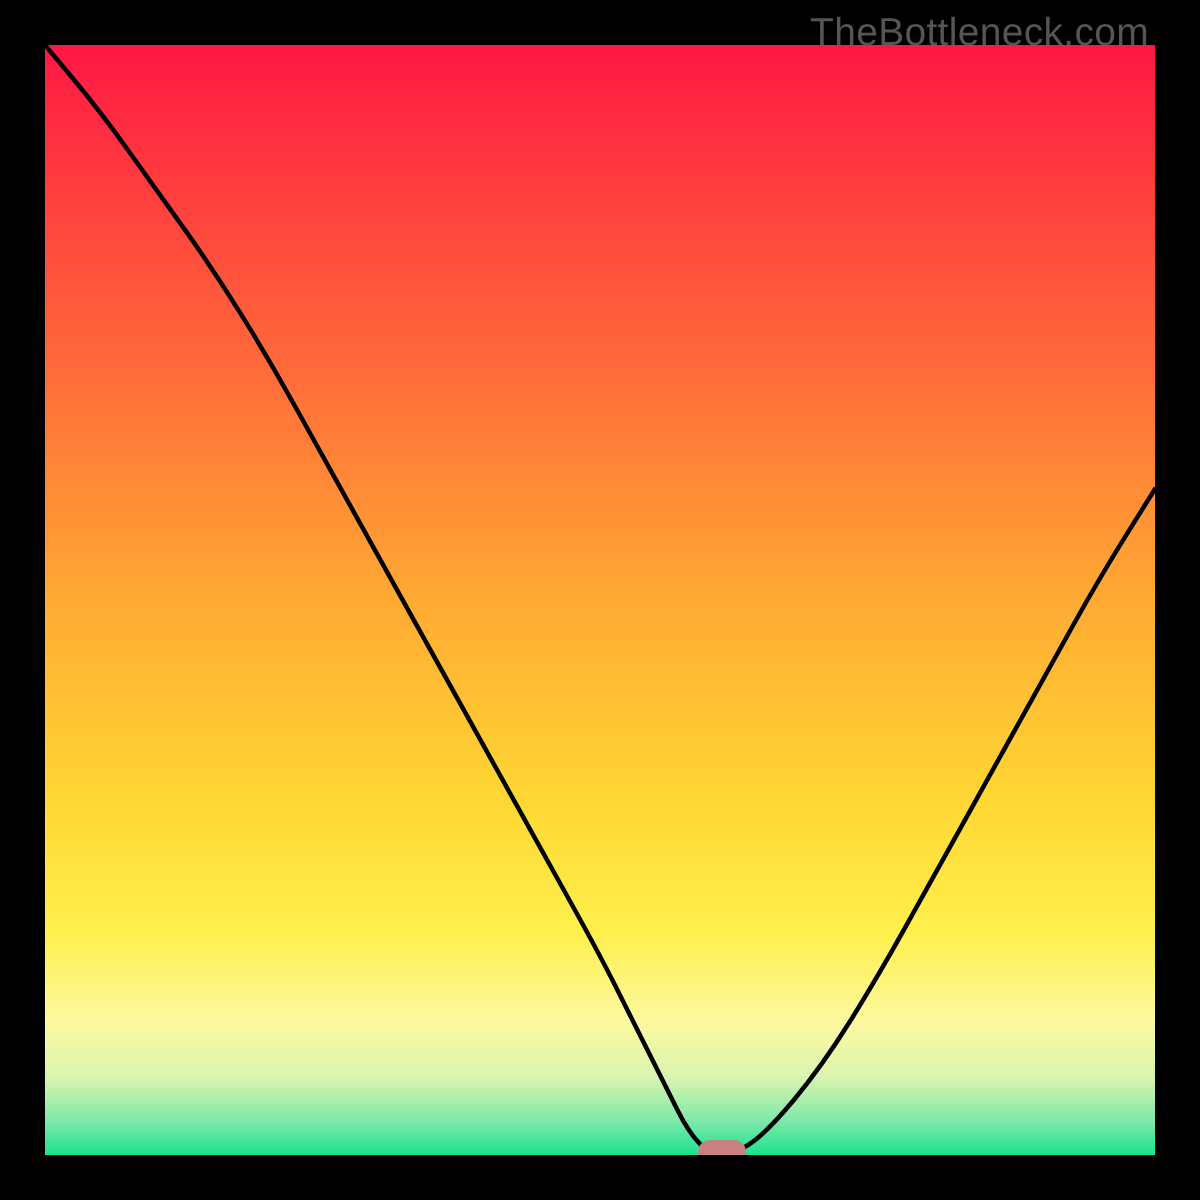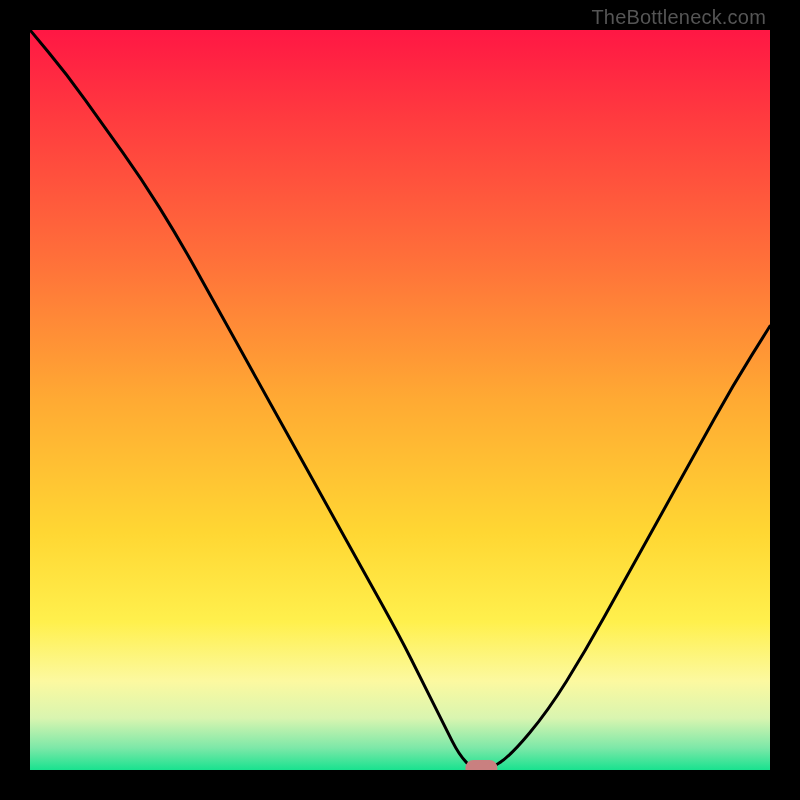"TheBottleneck.com" .watermark { font-size: 20px -> 26px }
